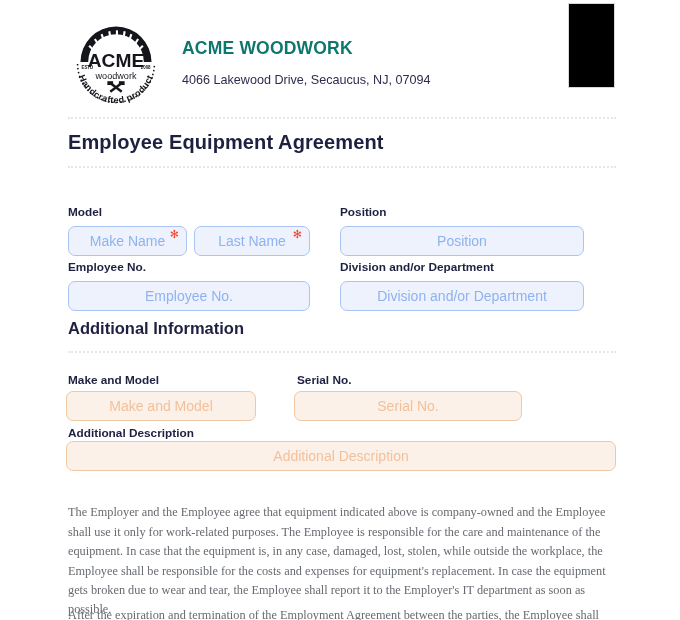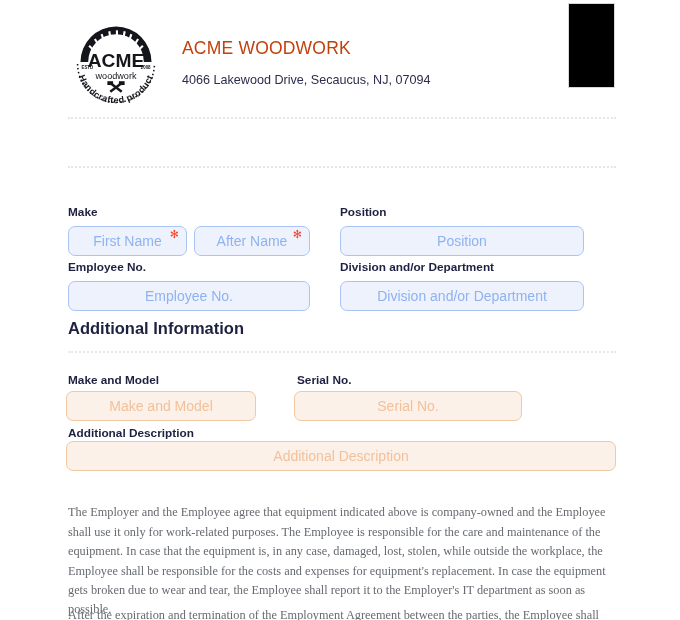"ACME WOODWORK" .company-name { color: #c2410c -> #0f766e; font-weight: normal -> bold }
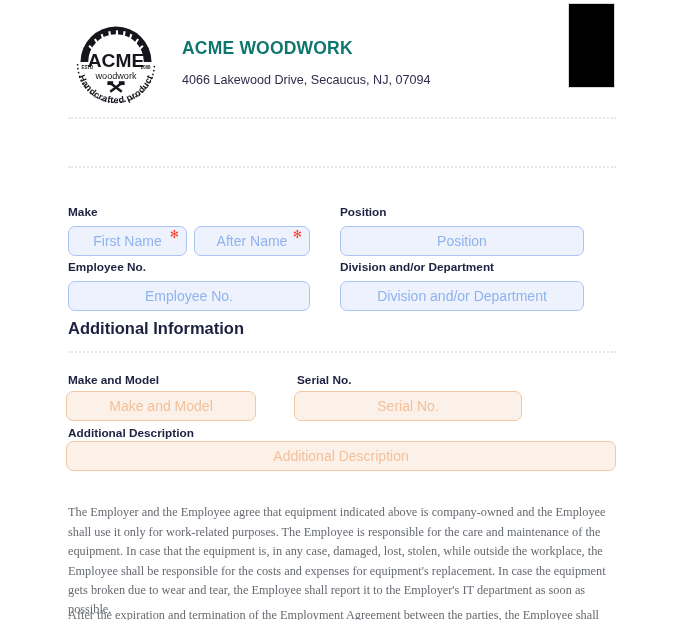"Employee Equipment Agreement" div.doc-title { html: none -> <div>Employee Equipment Agreement</div> }
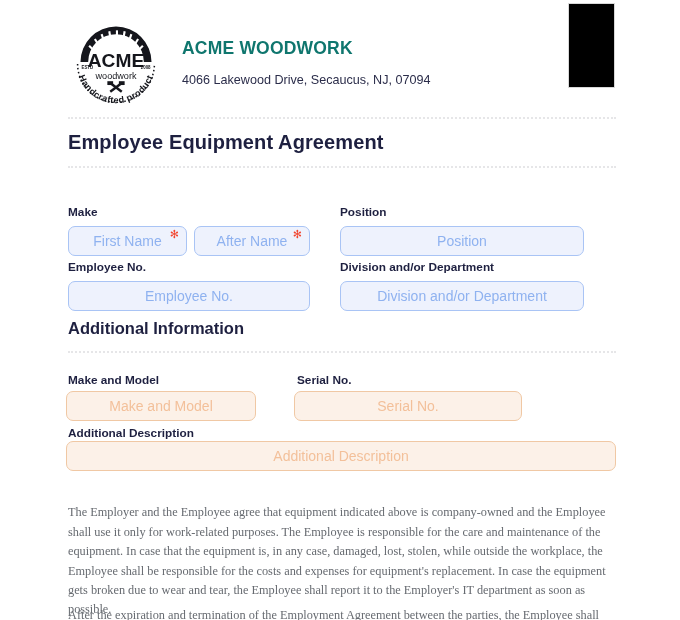"Make" div.fld-label { text: Make -> Model }
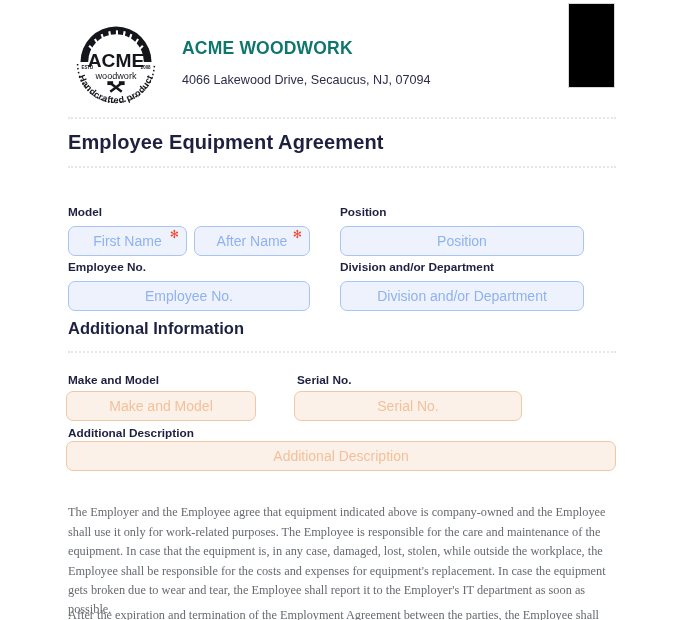"First Name" span.ph { text: First -> Make }
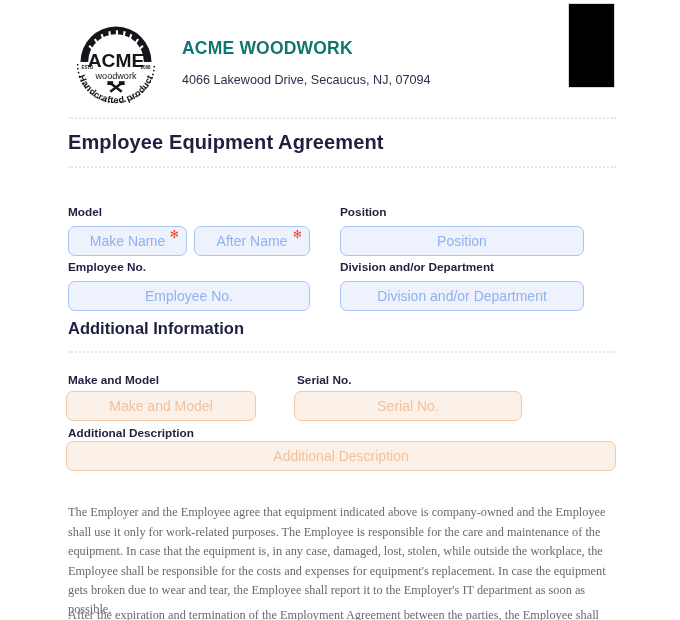"After Name" span.ph { text: After -> Last }
